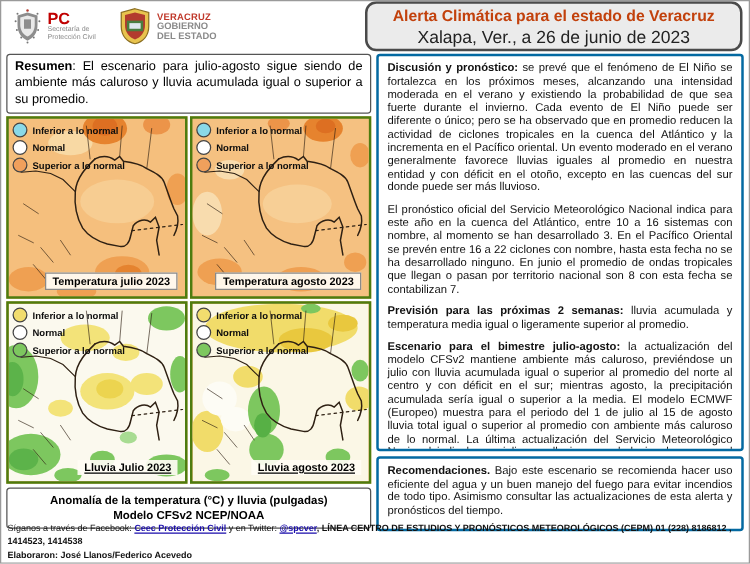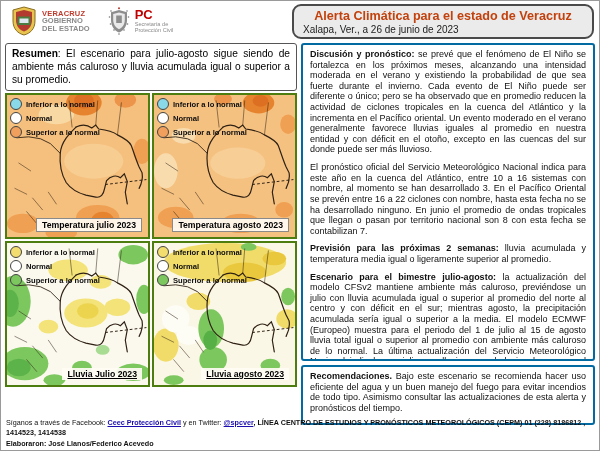"VERACRUZ" div.logo { order: before "PC" -> after "PC" }
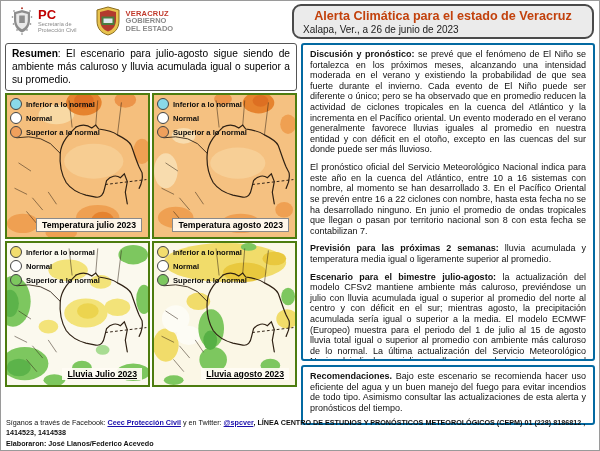"Xalapa, Ver., a 26 de" .date { font-size: 10px -> 14px; text-align: left -> center }
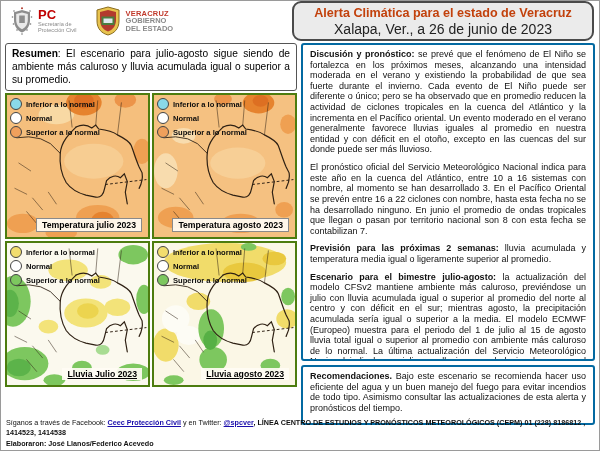"Anomalía de la temperatura (°C)" div.caption-box { html: none -> <div> <div>Anomalía de la temperatura (°C) y lluvia (pulgadas)</div> <div>Modelo CFSv2 NCEP/NOAA</div> </div> }
